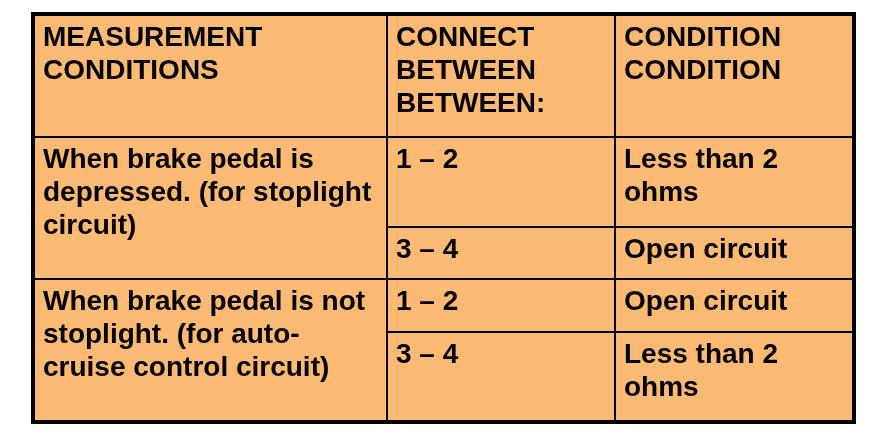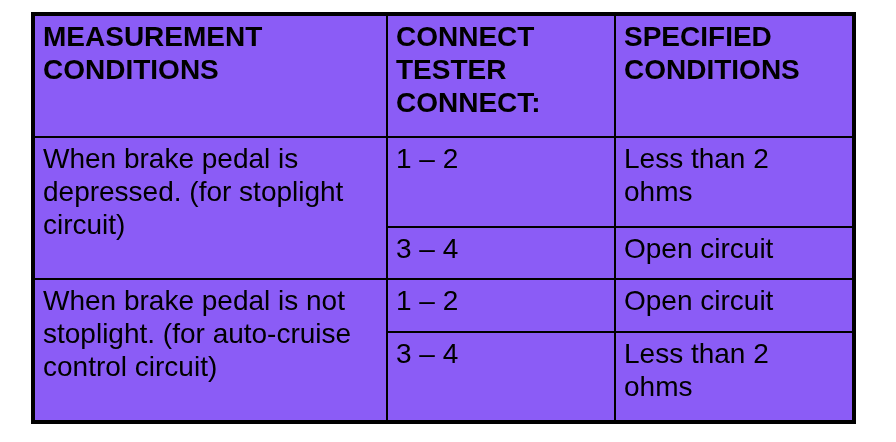"MEASUREMENT CONDITIONS" table.spec-table { background: #8b5cf6 -> #fdba74 }
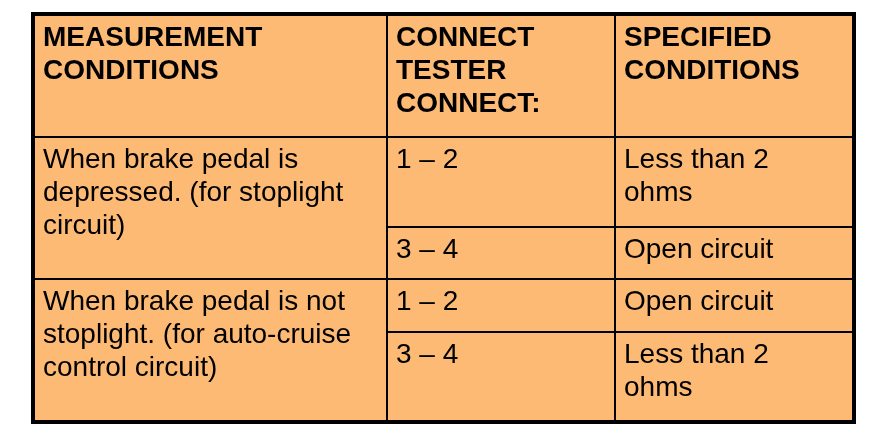"CONNECT TESTER CONNECT:" th { text: TESTER CONNECT -> BETWEEN BETWEEN }
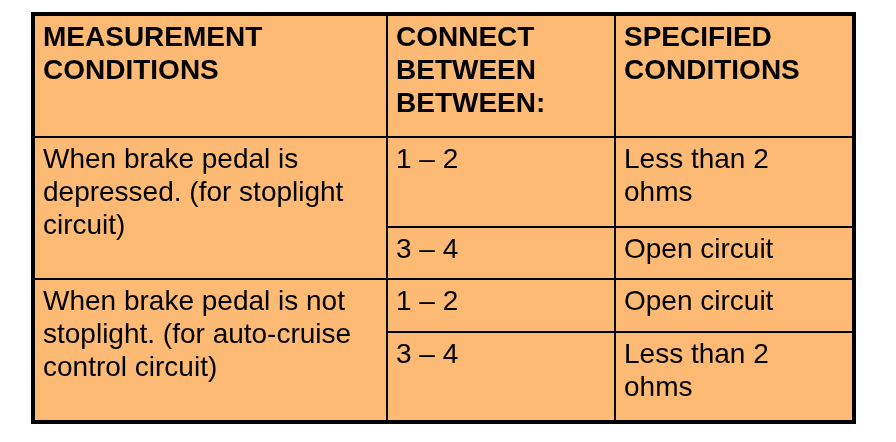"SPECIFIED CONDITIONS" th { text: SPECIFIED CONDITIONS -> CONDITION CONDITION }
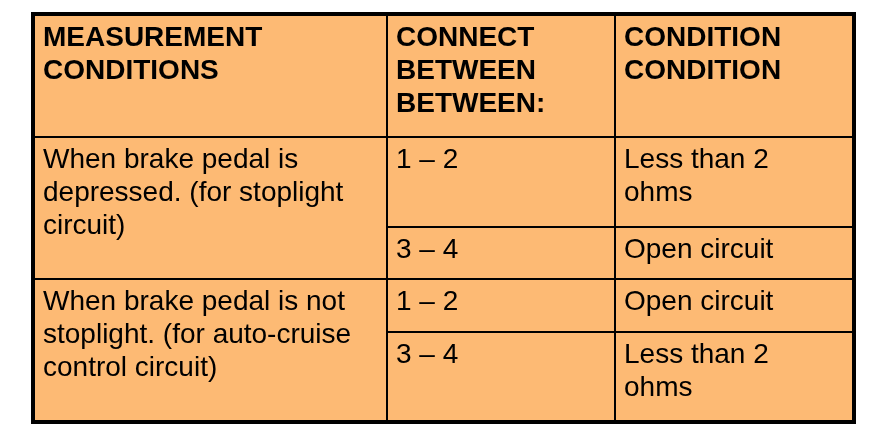"When brake pedal is depressed." table.spec-table th, table.spec-table td { font-weight: normal -> bold }
